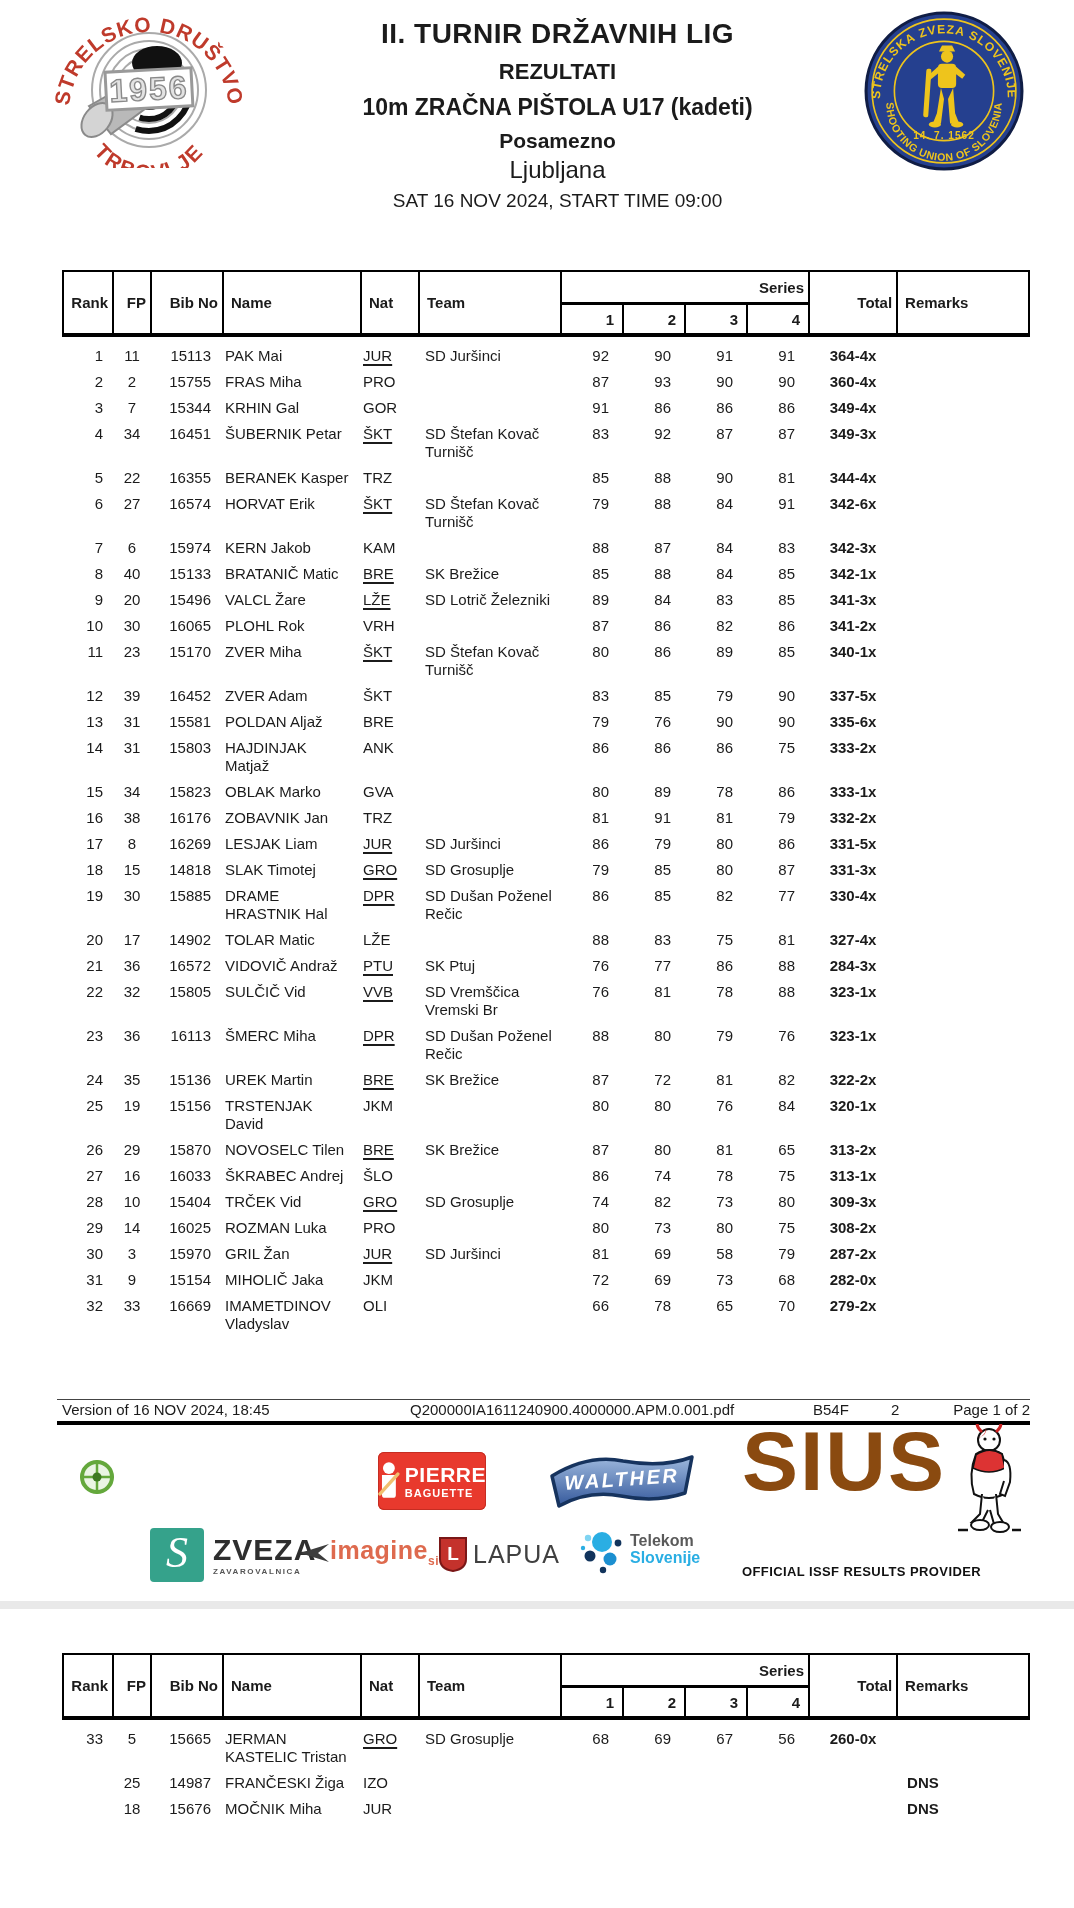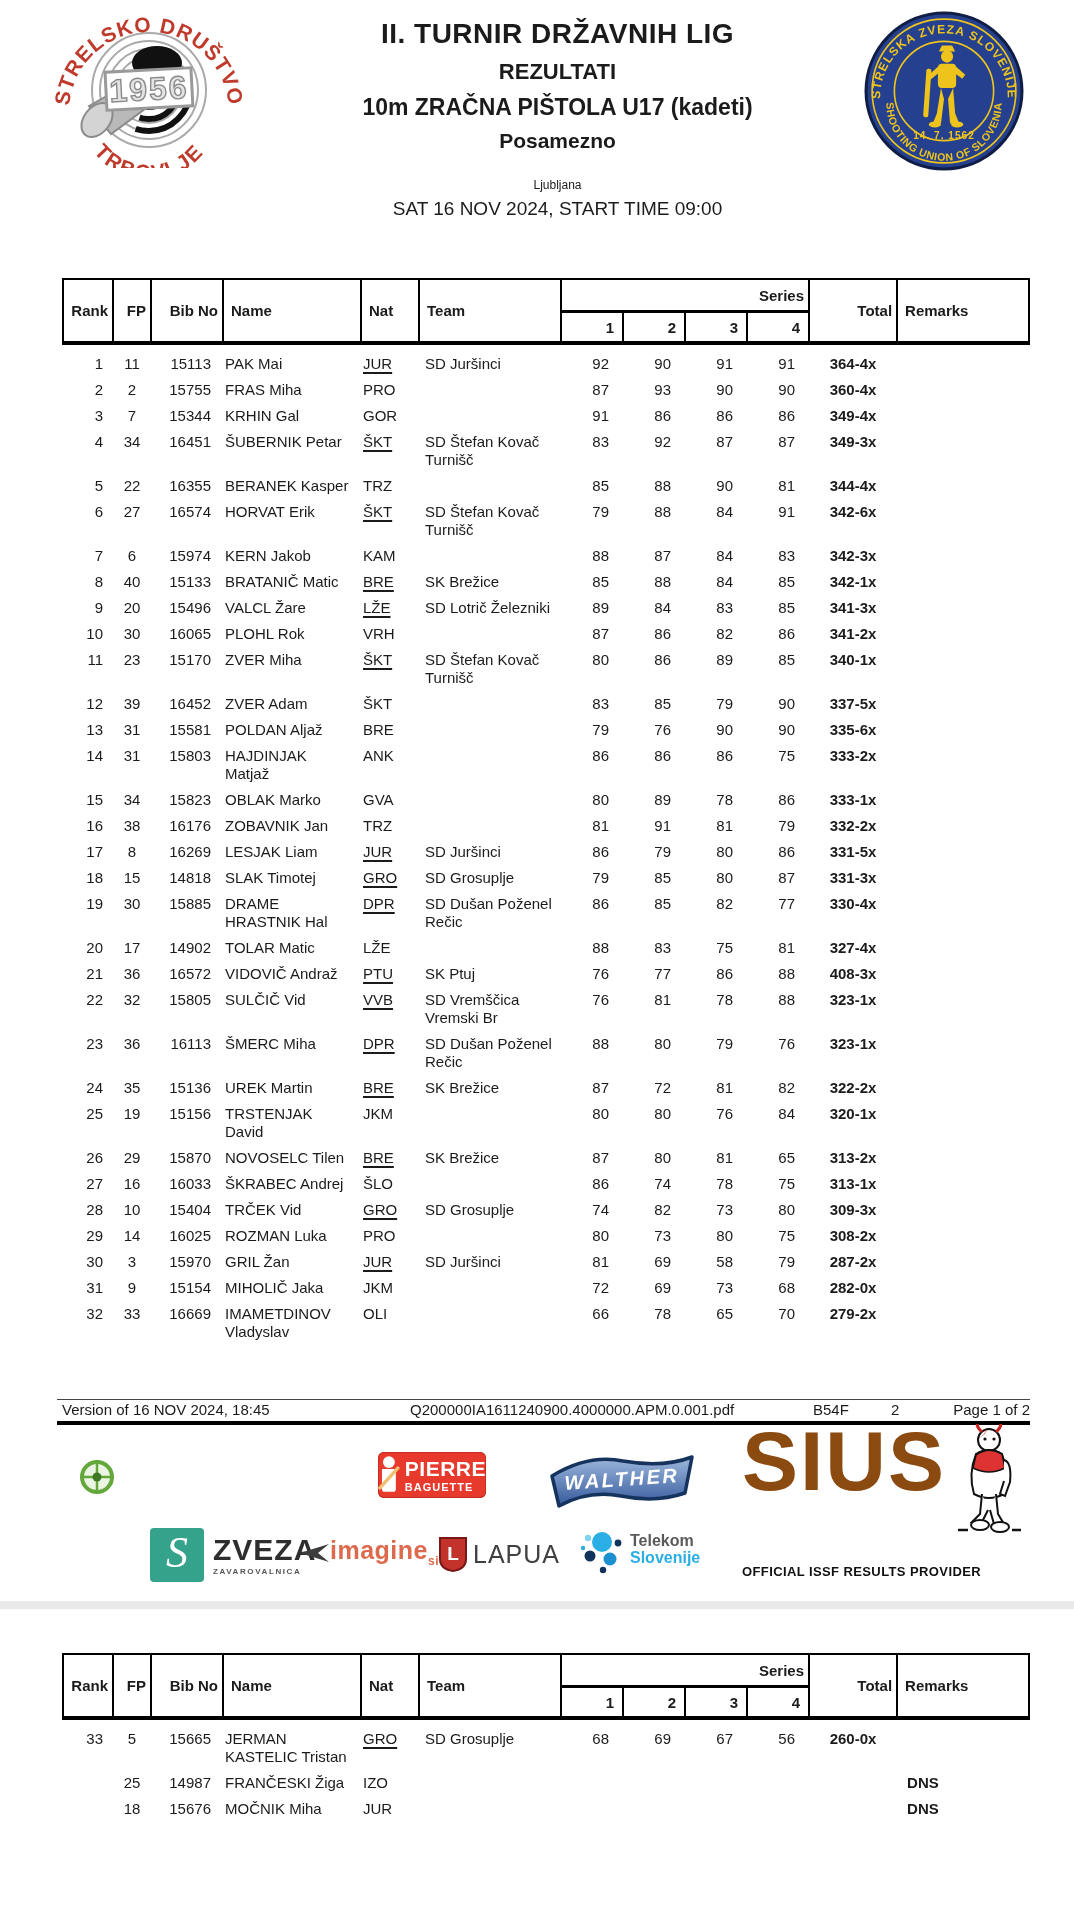"Ljubljana" .t5 { font-size: 12px -> 24px; margin-top: 25px -> 3px }
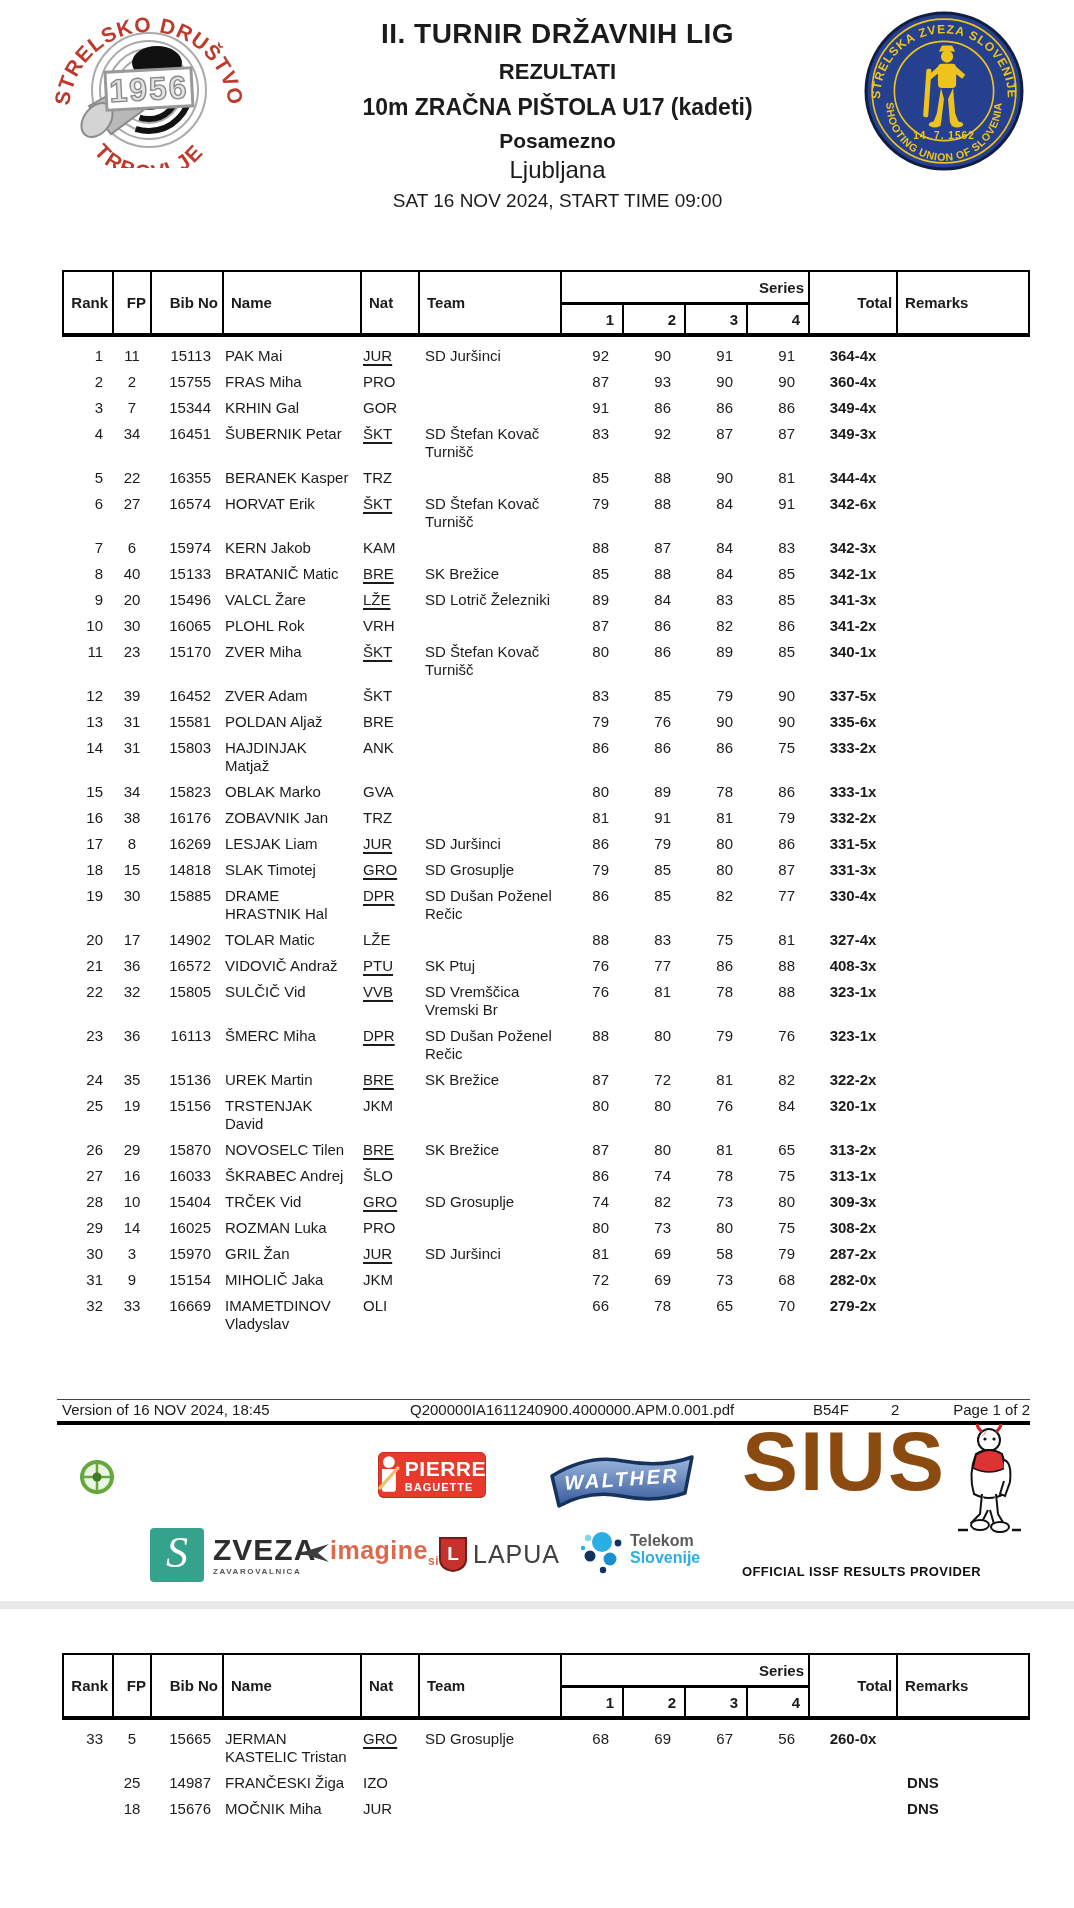"408-3x" td.td-total { text: 408-3x -> 284-3x }
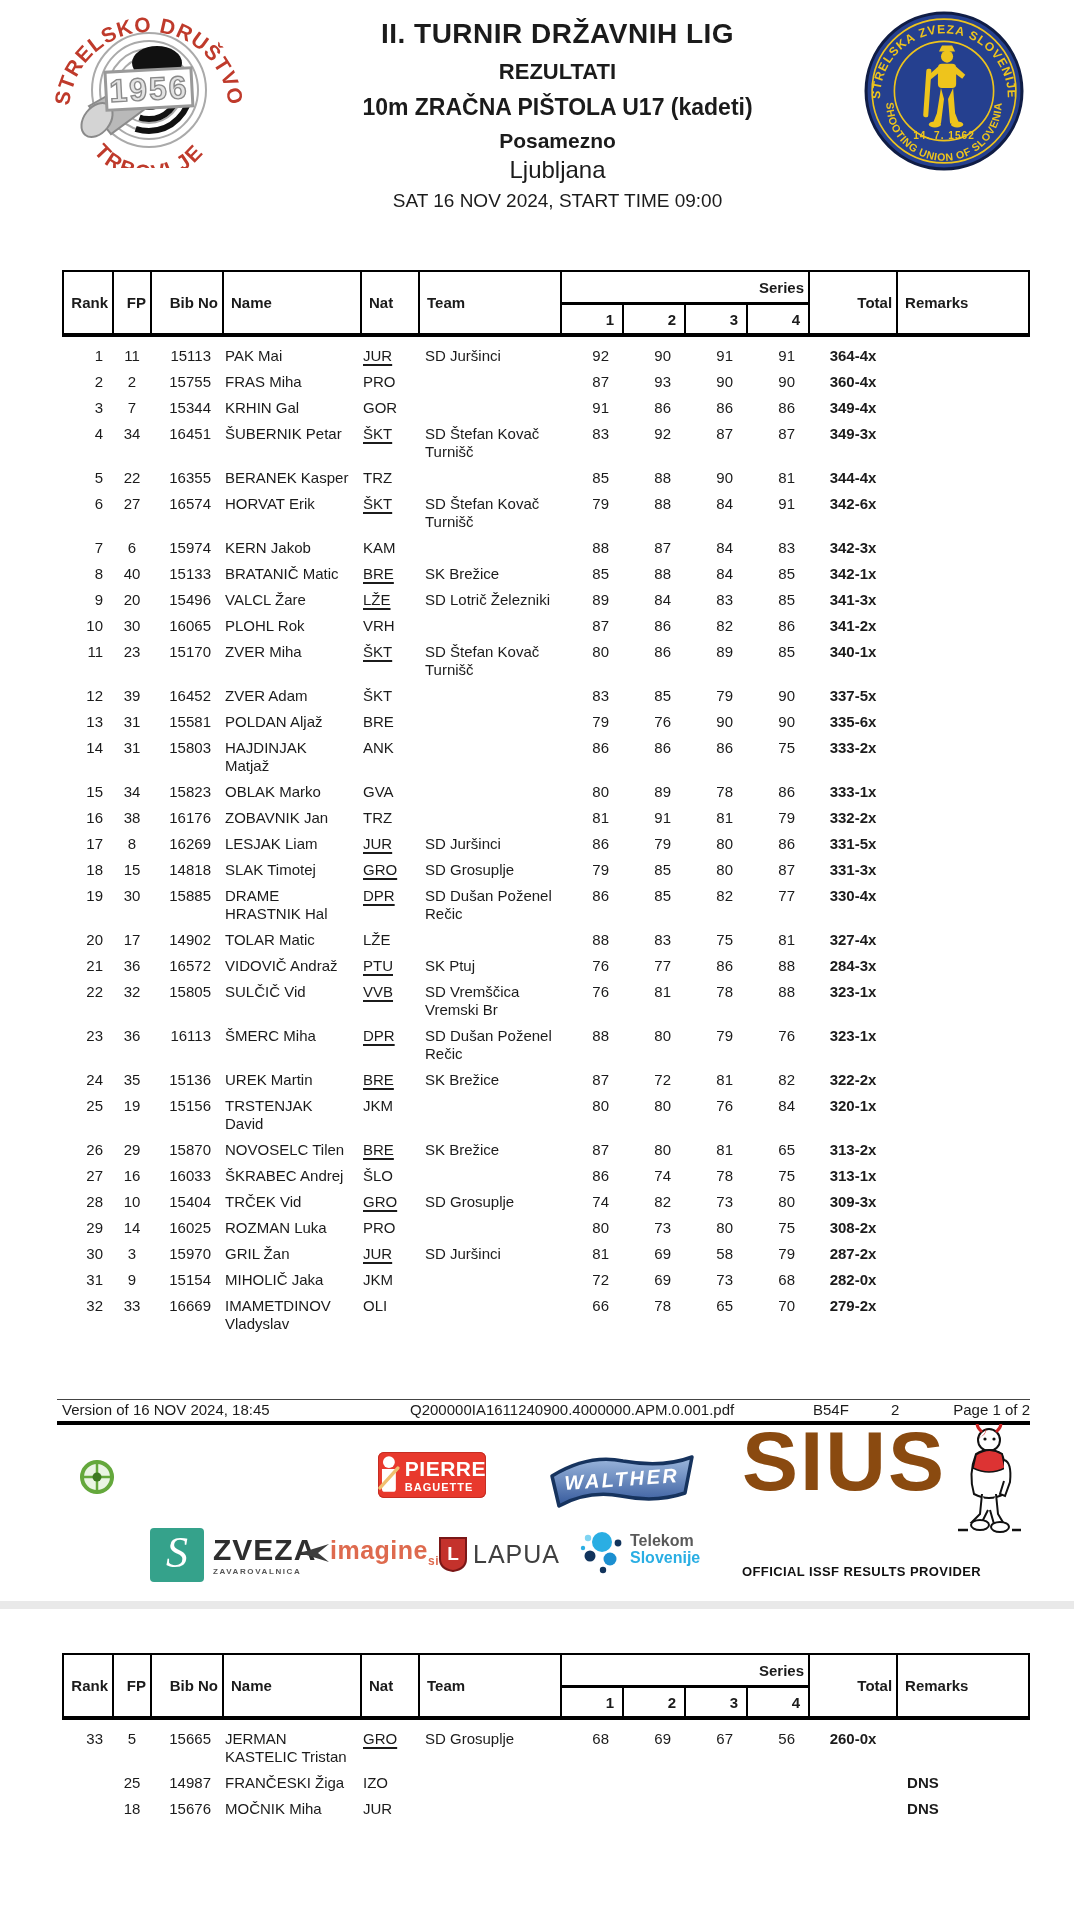"PIERRE" .pierre { height: 46px -> 58px }
